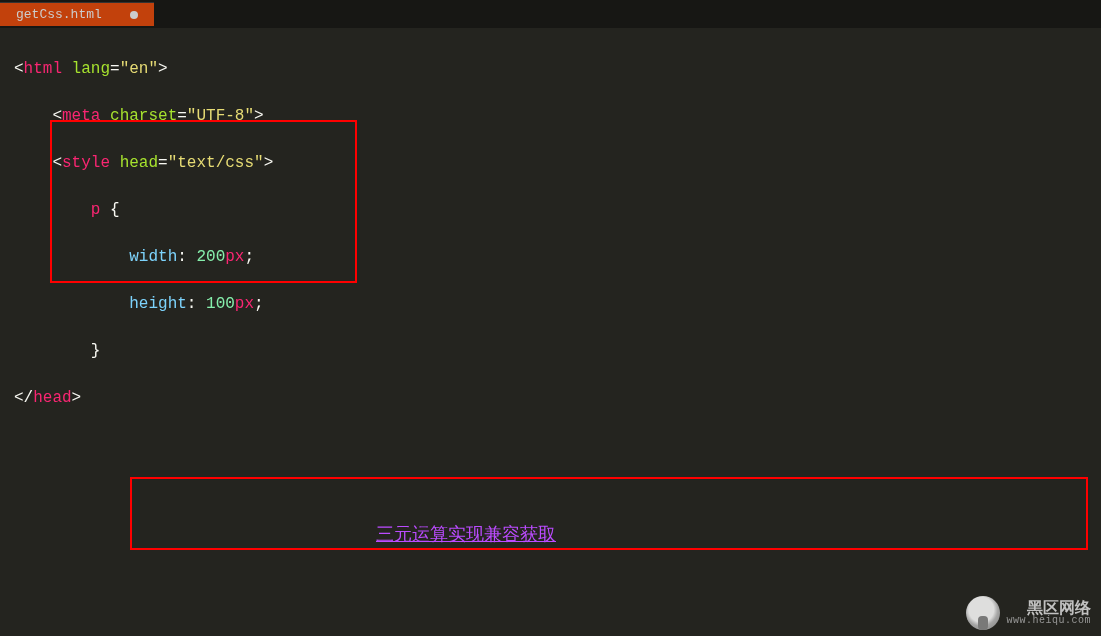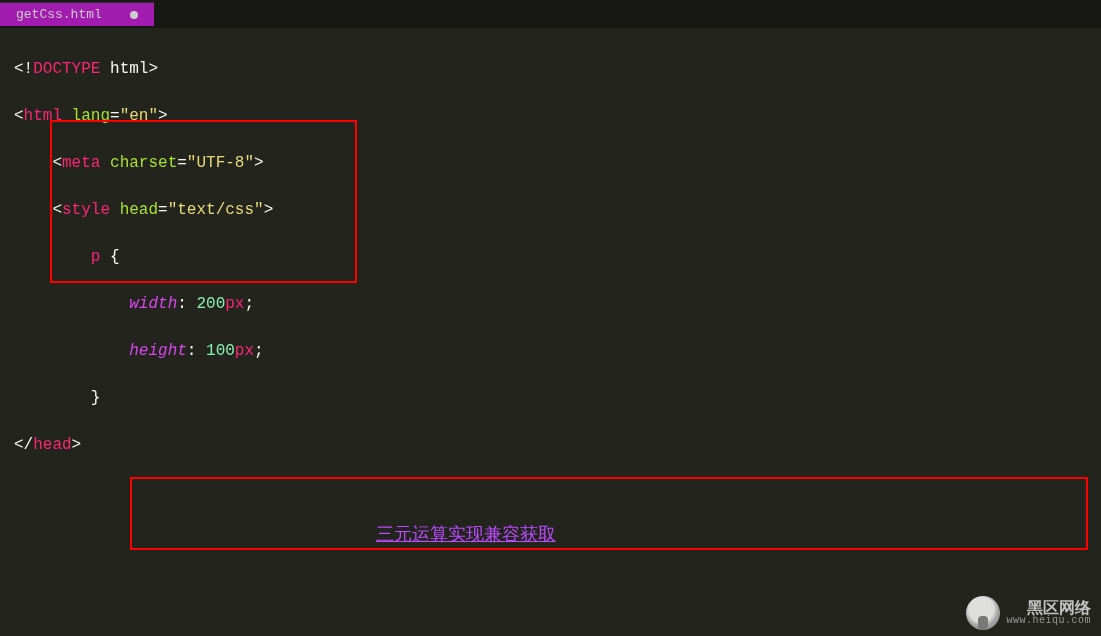"getCss.html" .tab { background: #a21caf -> #c2410c }
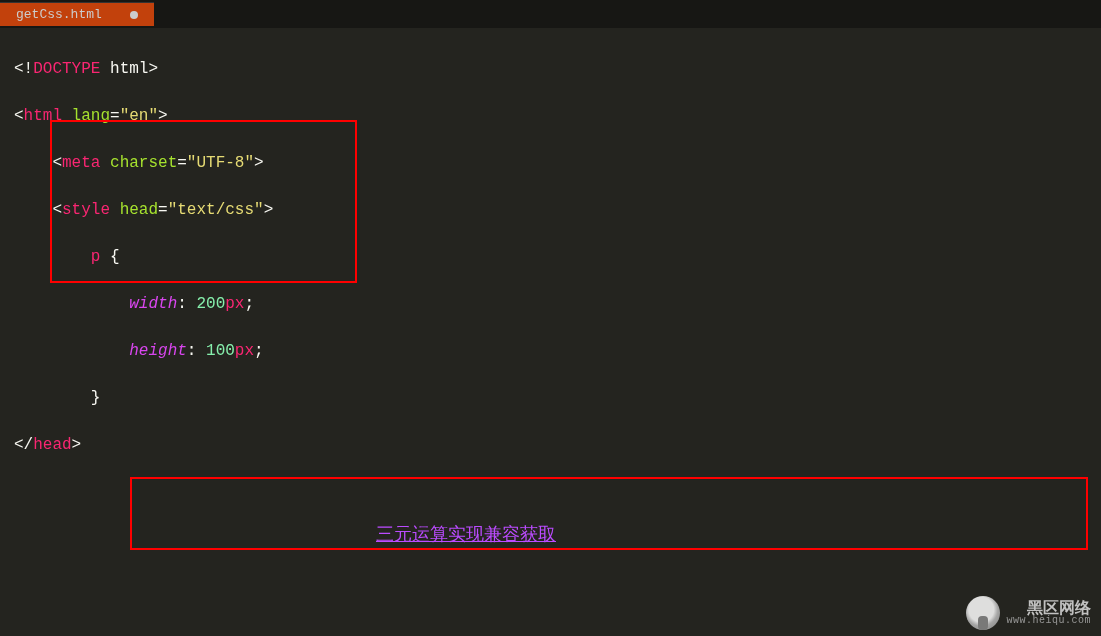"<!DOCTYPE html>" div { html: <div><span>&lt;!</span><span>DOCTYPE</span><span> html</span><span>&gt;</span></div> -> none }
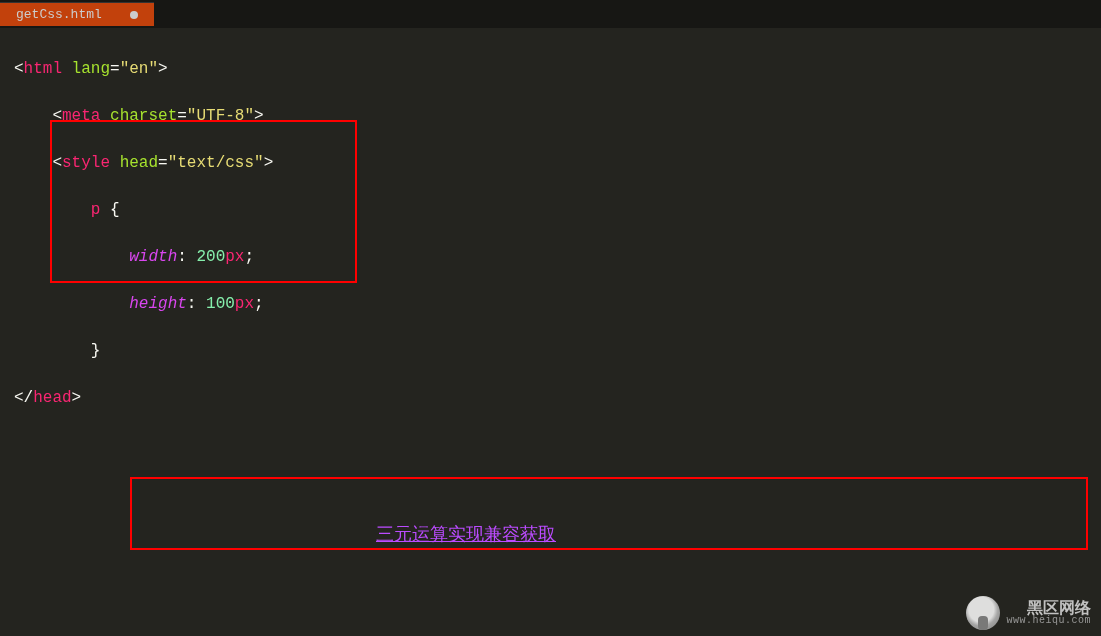"width" .c-blue-i { color: #d946ef -> #7dd3fc; font-style: italic -> none }
